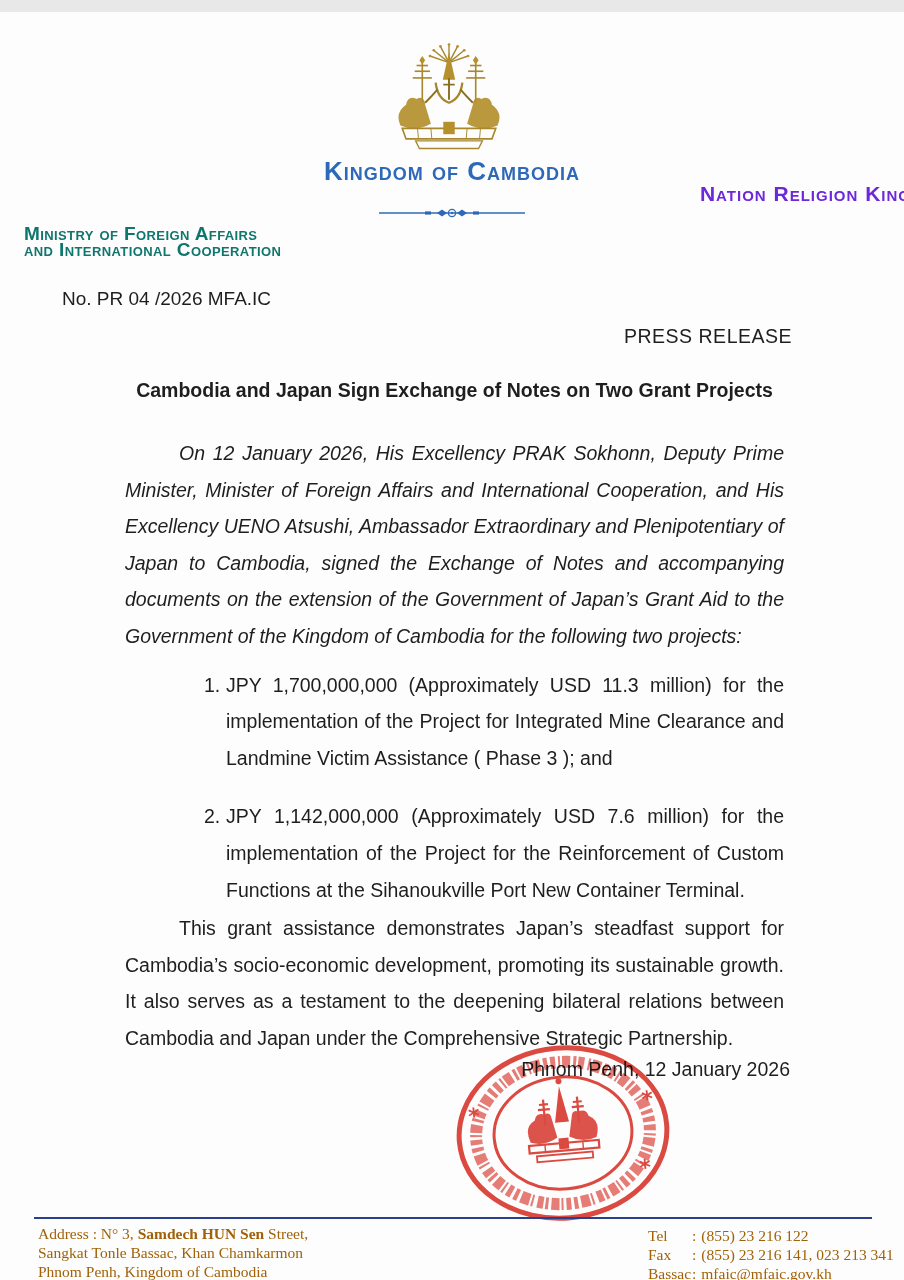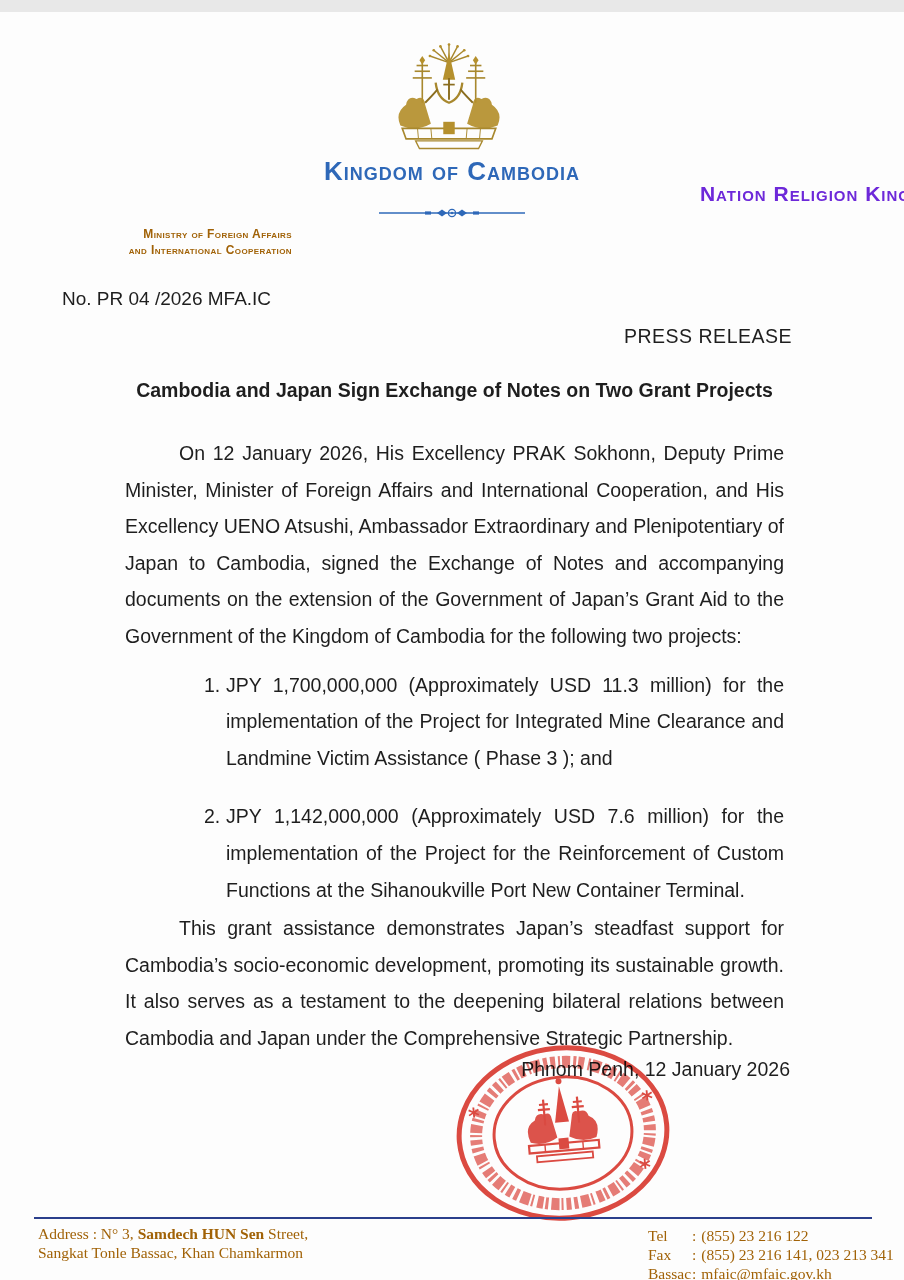"Ministry of Foreign Affairs" .ministry { color: #a16207 -> #0f766e; font-size: 12px -> 19px; text-align: right -> left }
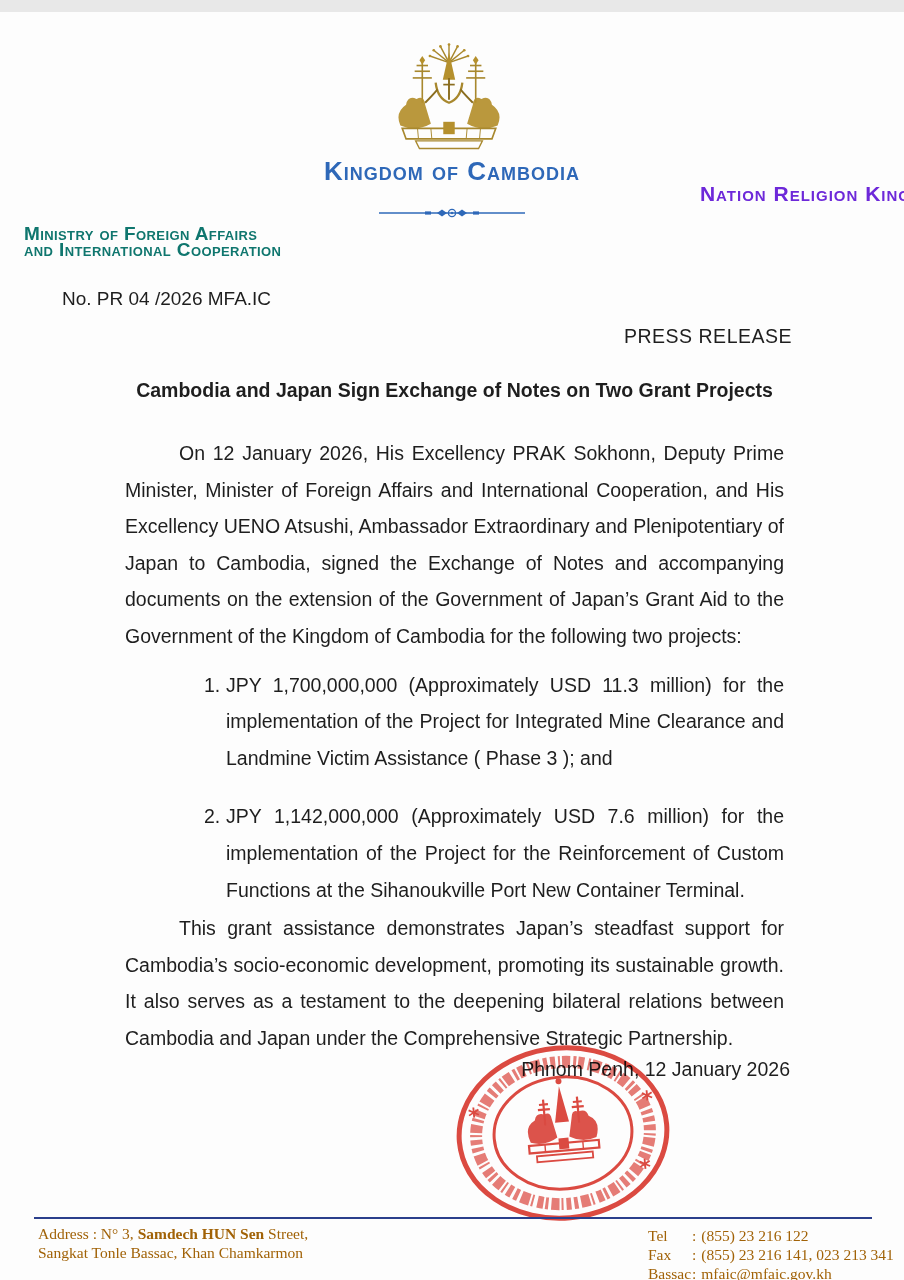"On 12 January 2026, His" .para.first { font-style: none -> italic }
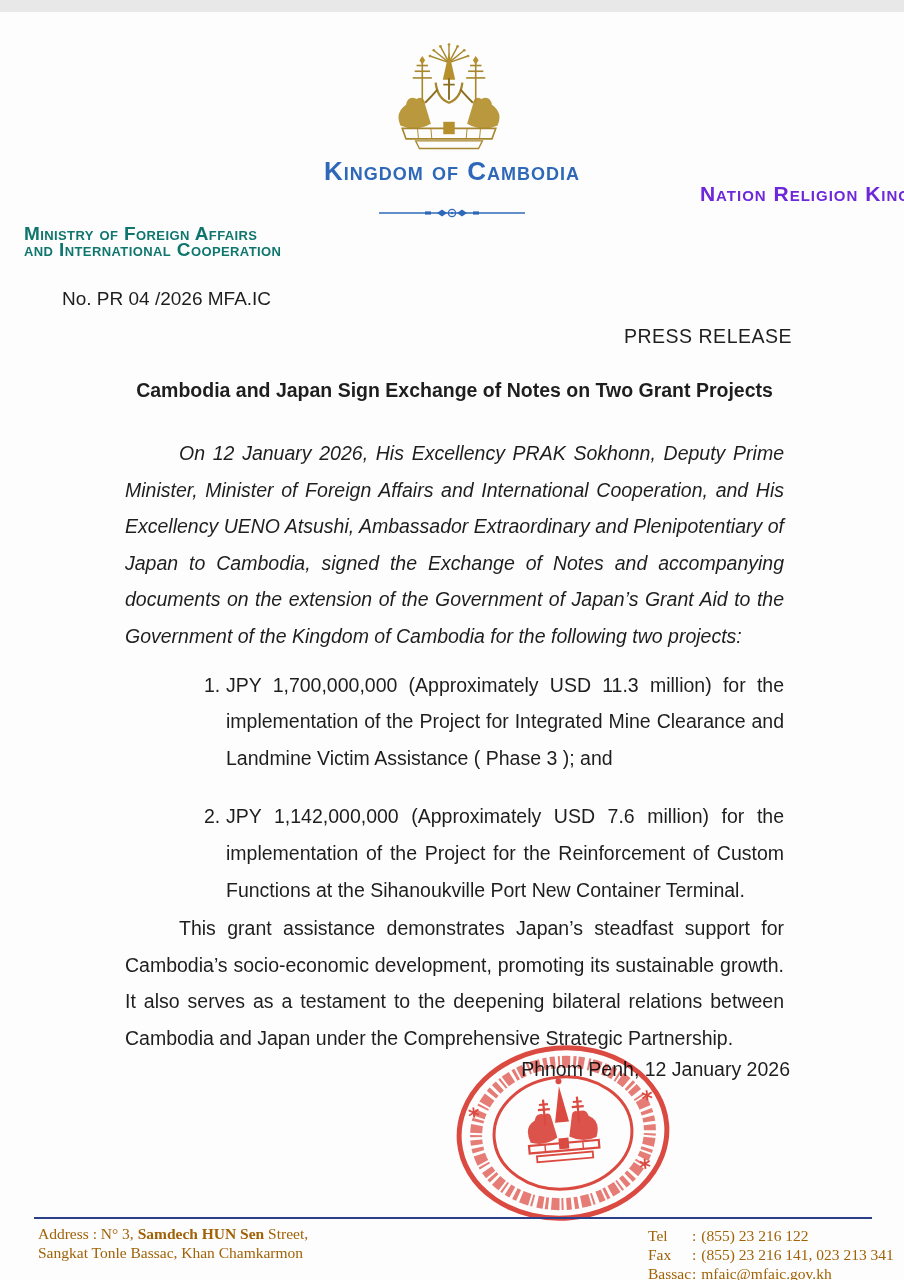"Phnom Penh, Kingdom of Cambodia" div { html: none -> <div>Phnom Penh, Kingdom of Cambodia</div> }
